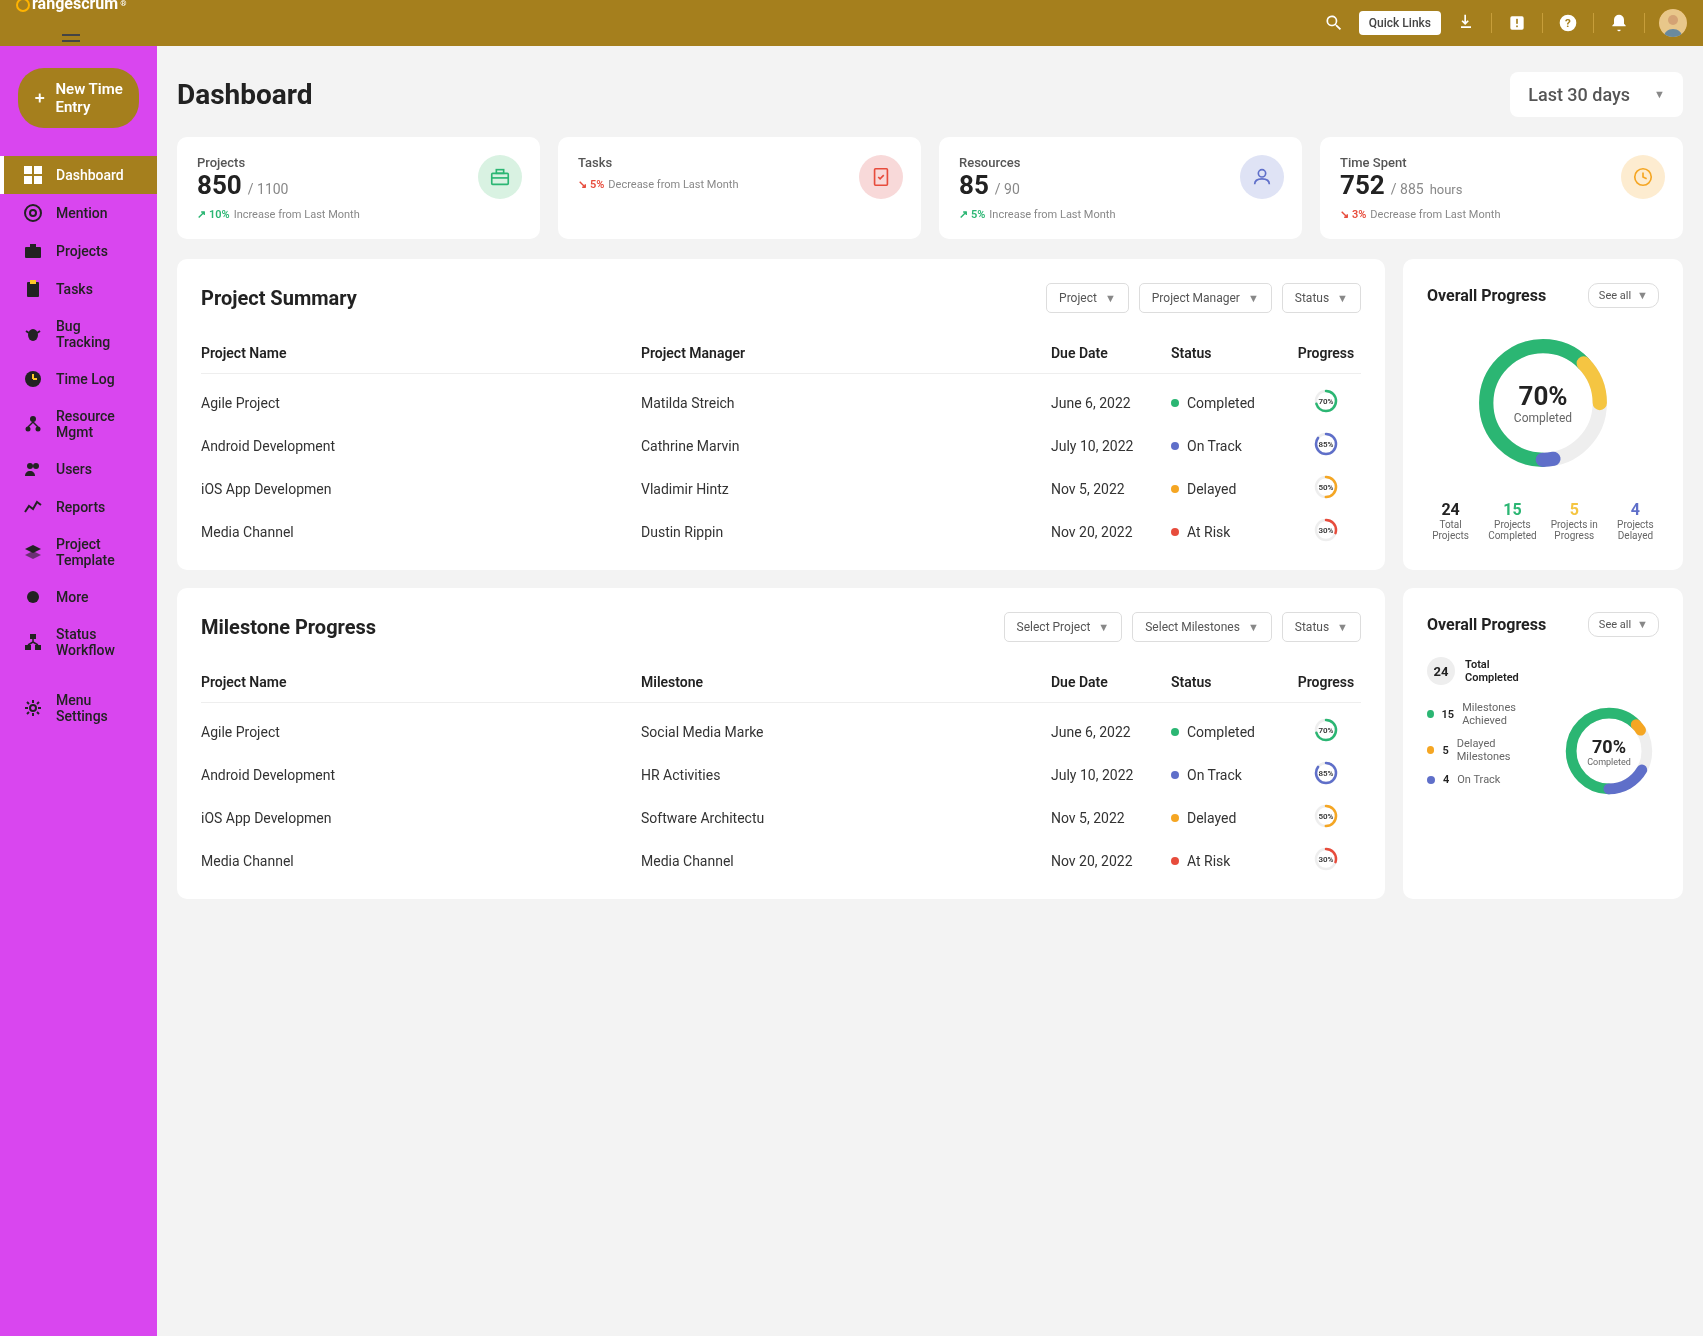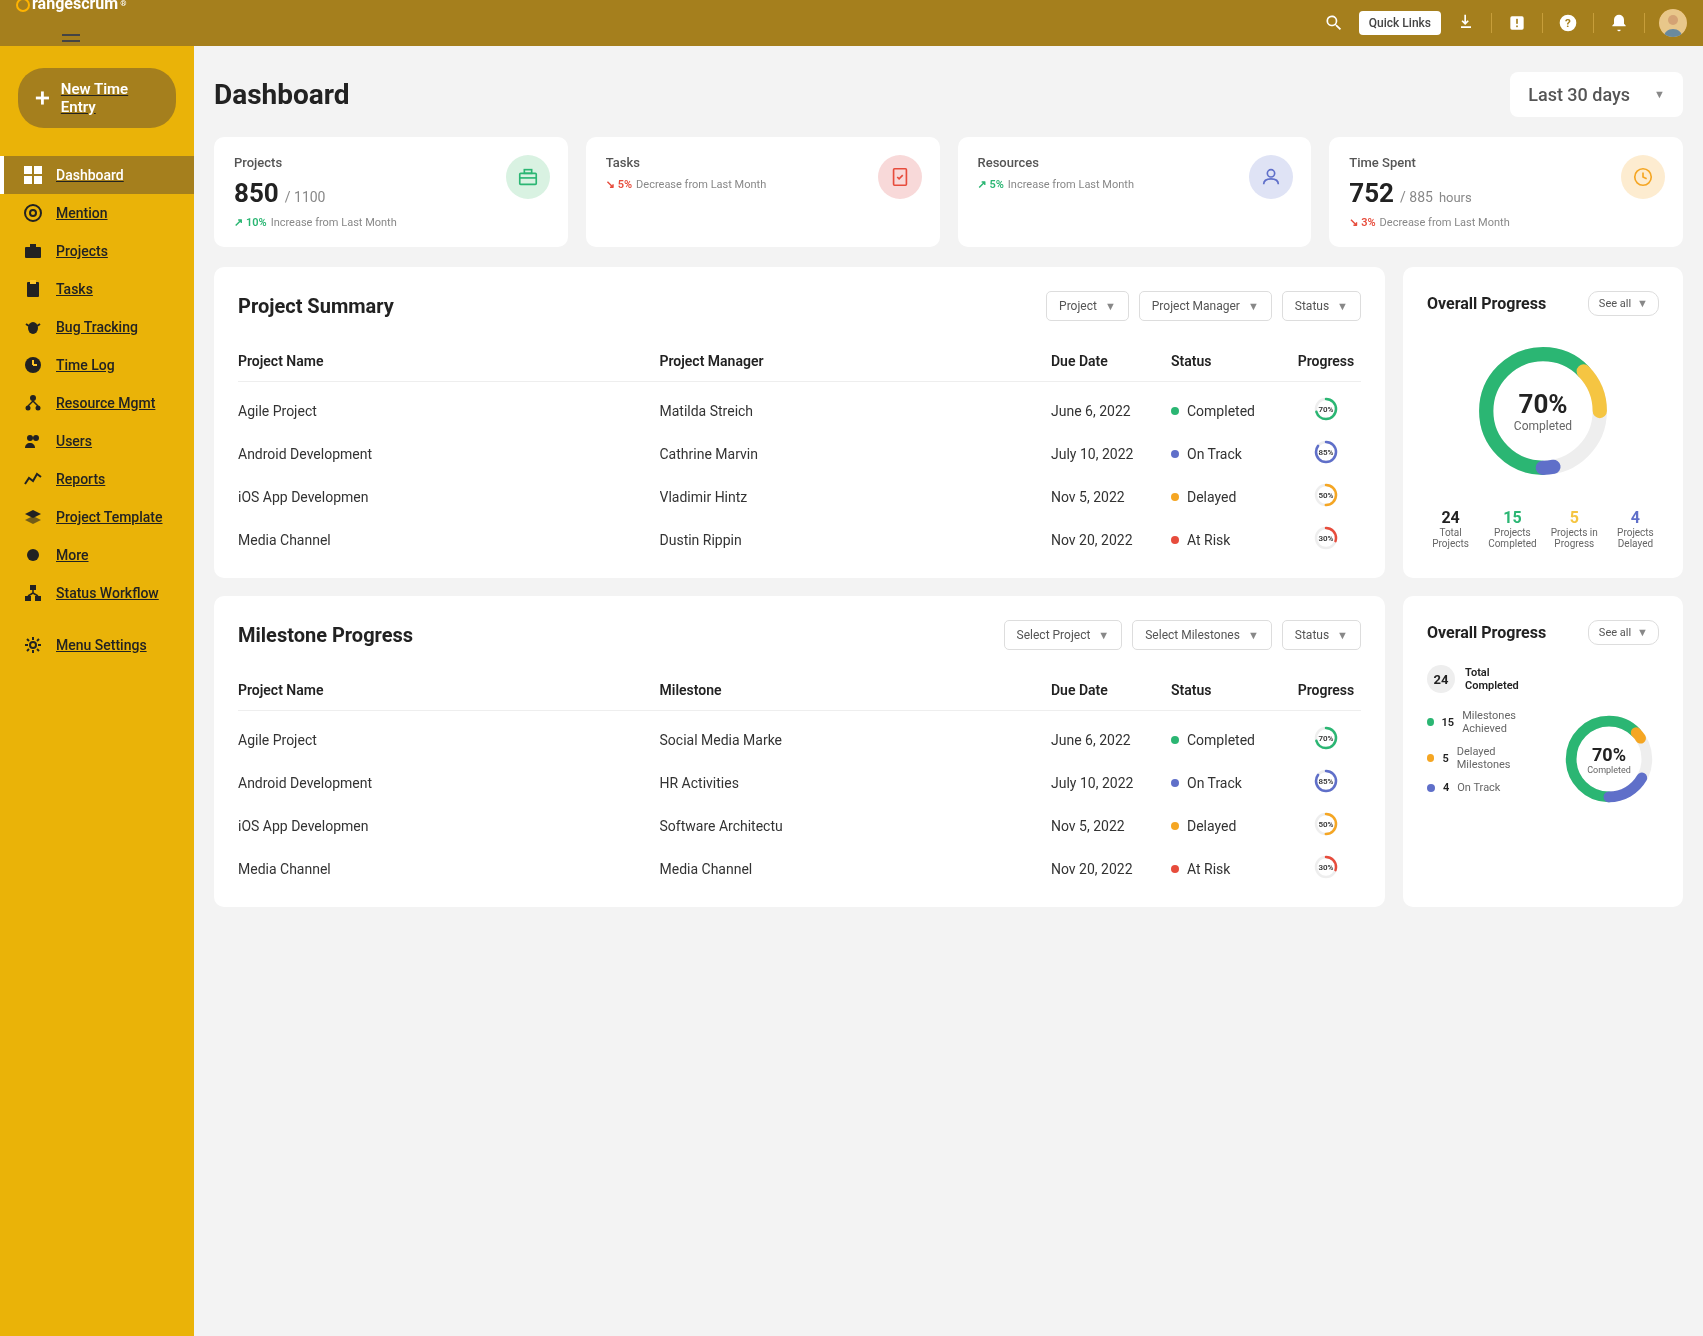"New Time Entry" .sidebar { background: #eab308 -> #d946ef; text-decoration: underline -> none; width: 194px -> 157px }
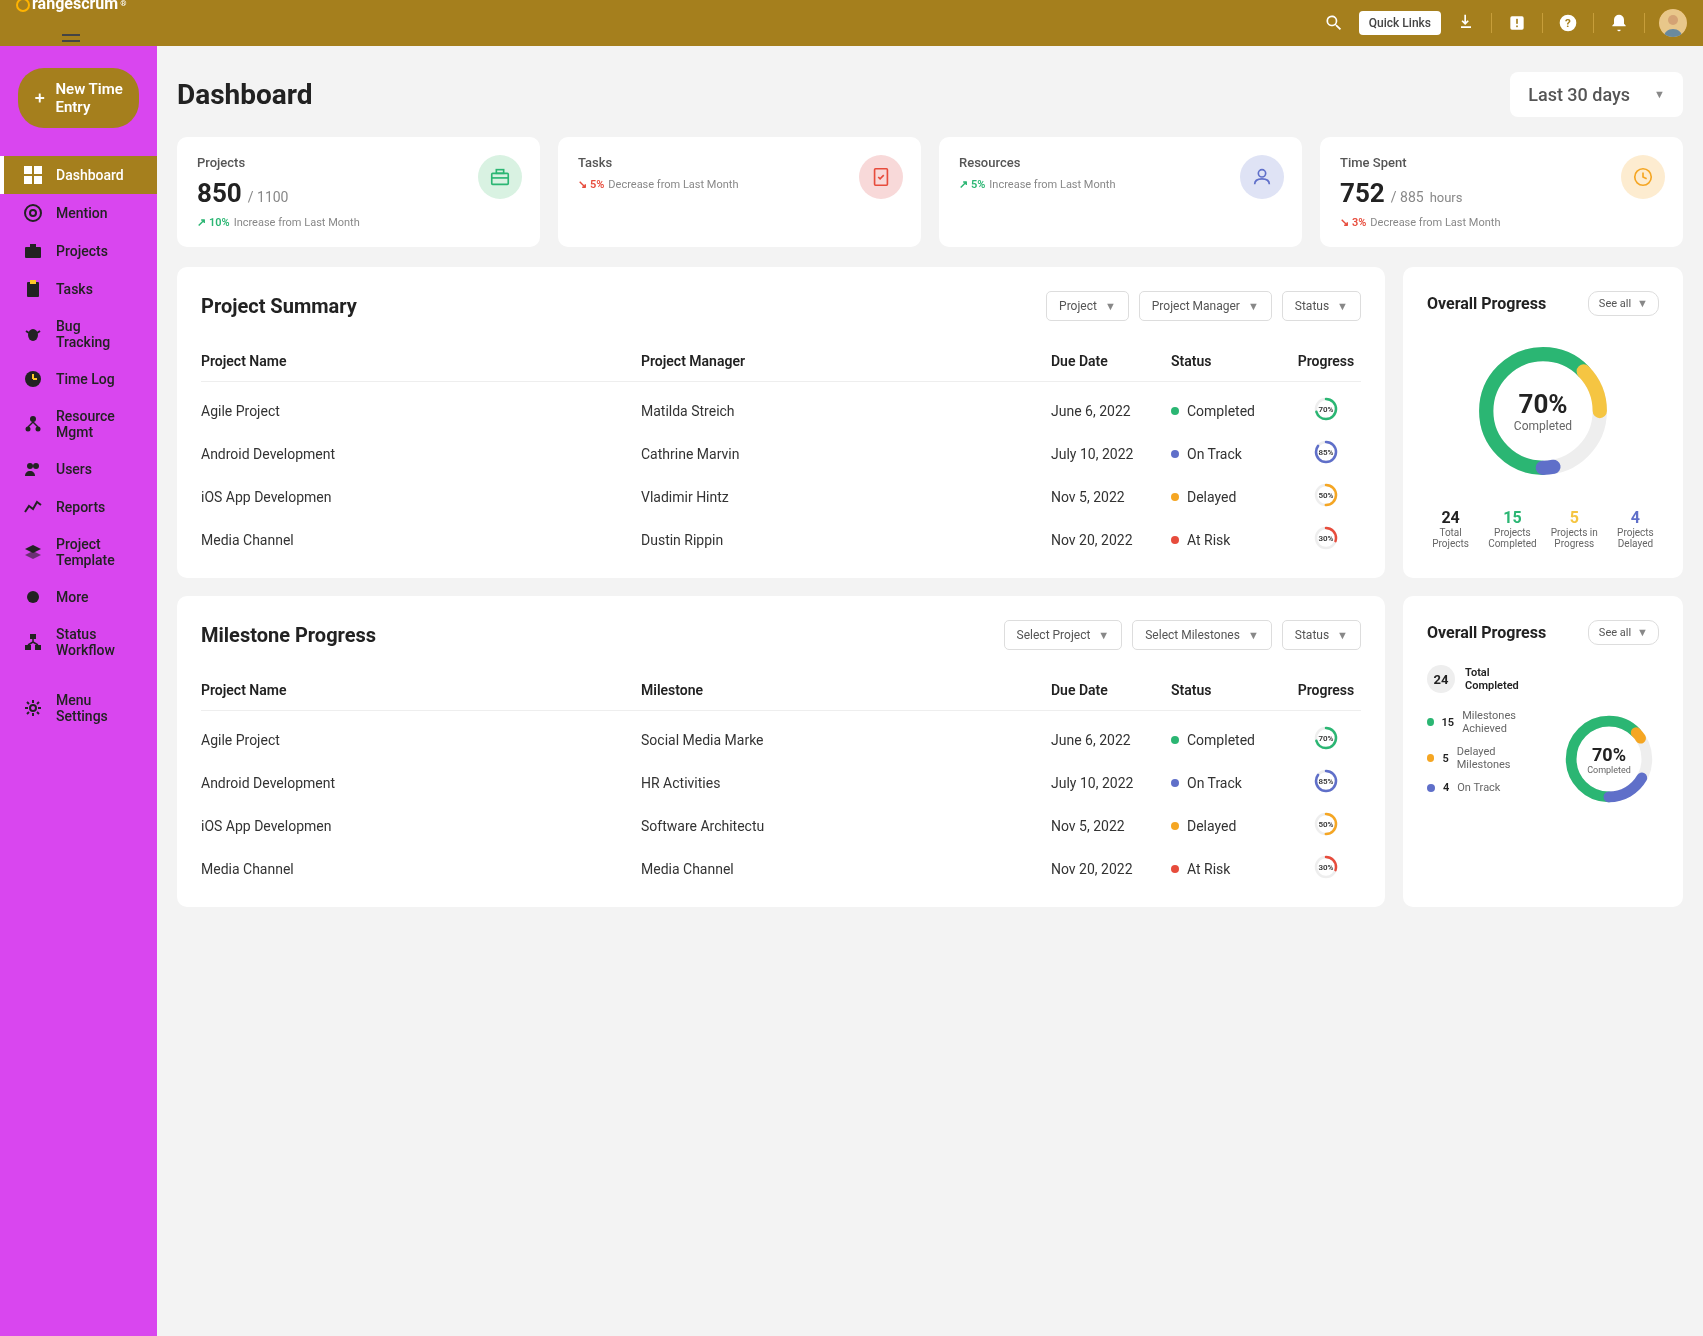"850" .stat-value-row { margin-top: 8px -> none }
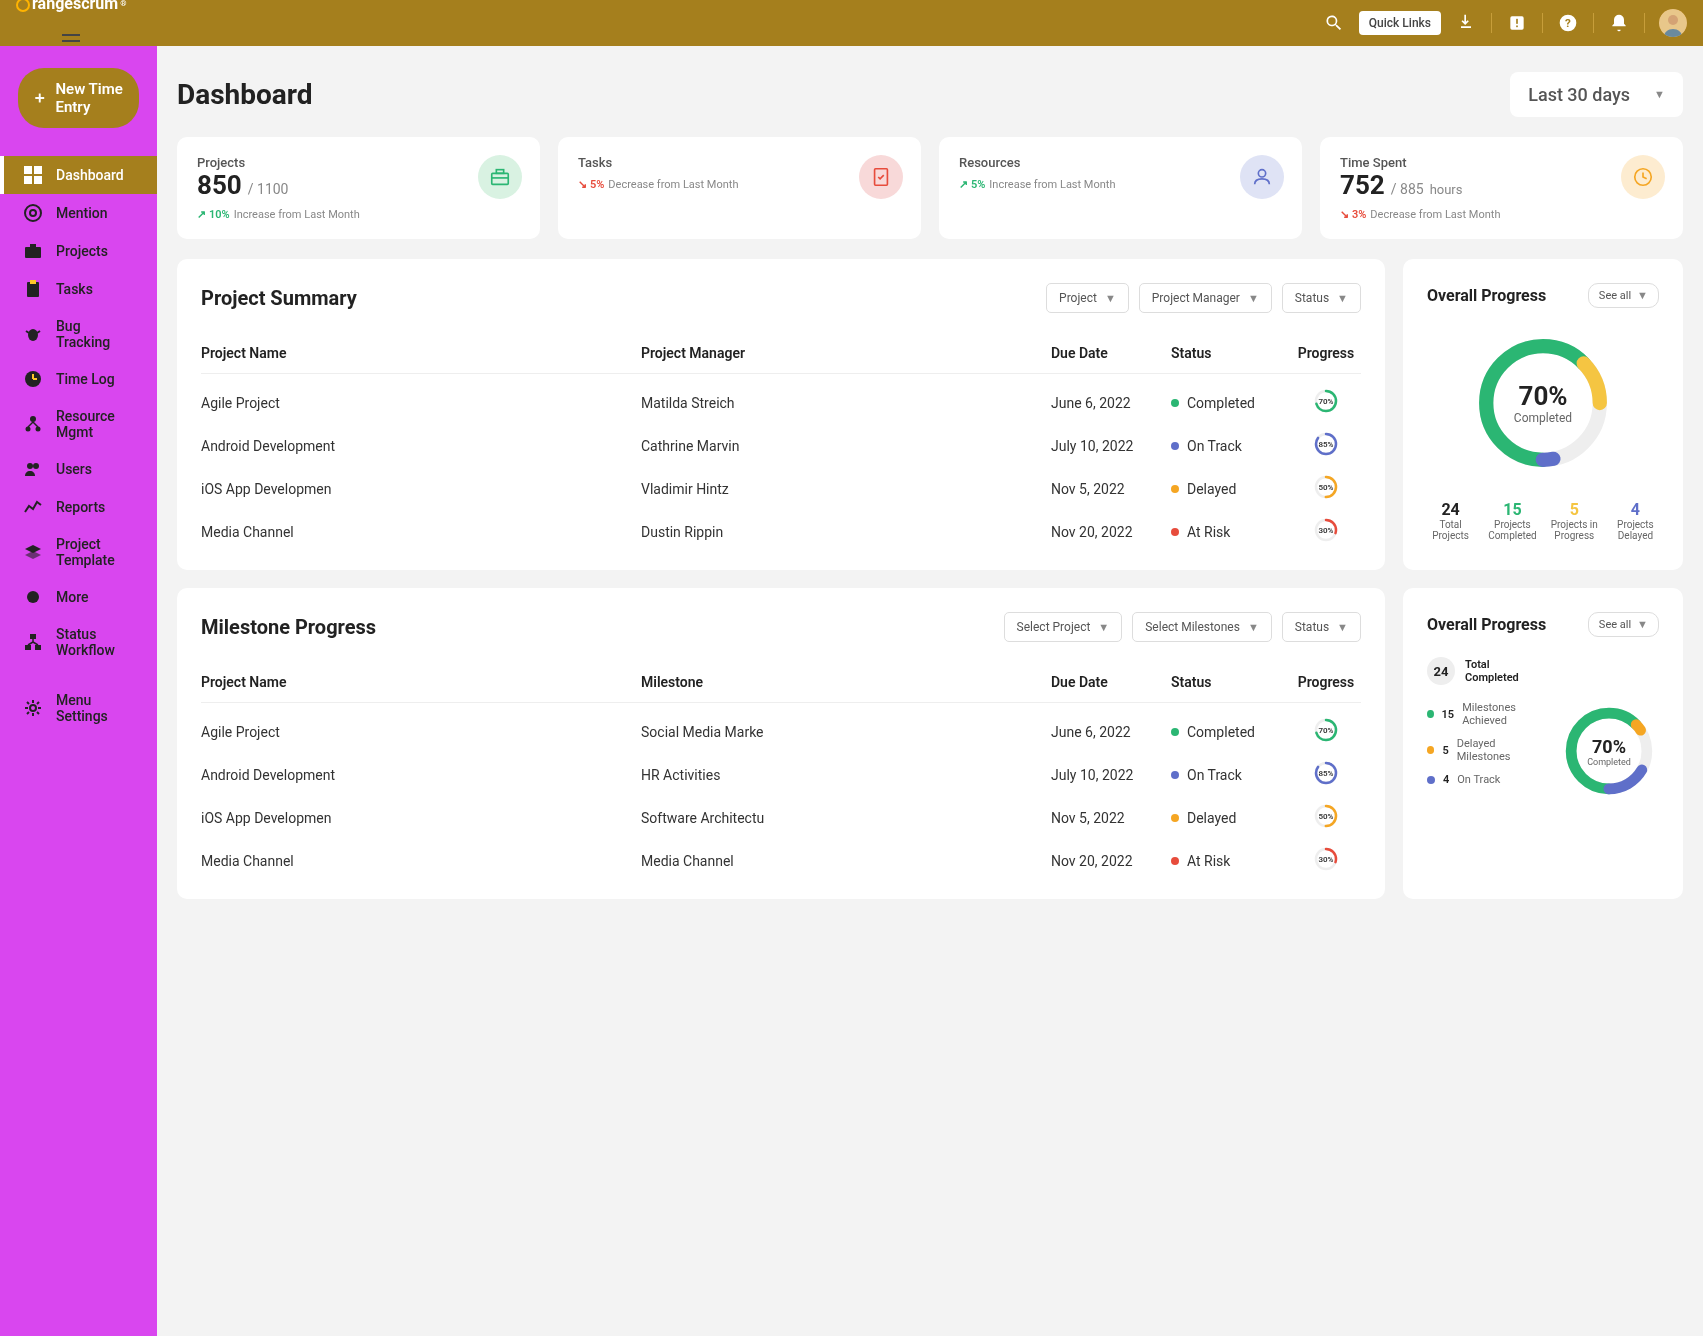"85" div.stat-value-row { html: none -> <div> <span>85</span> <span>/ 90</span> </div> }
